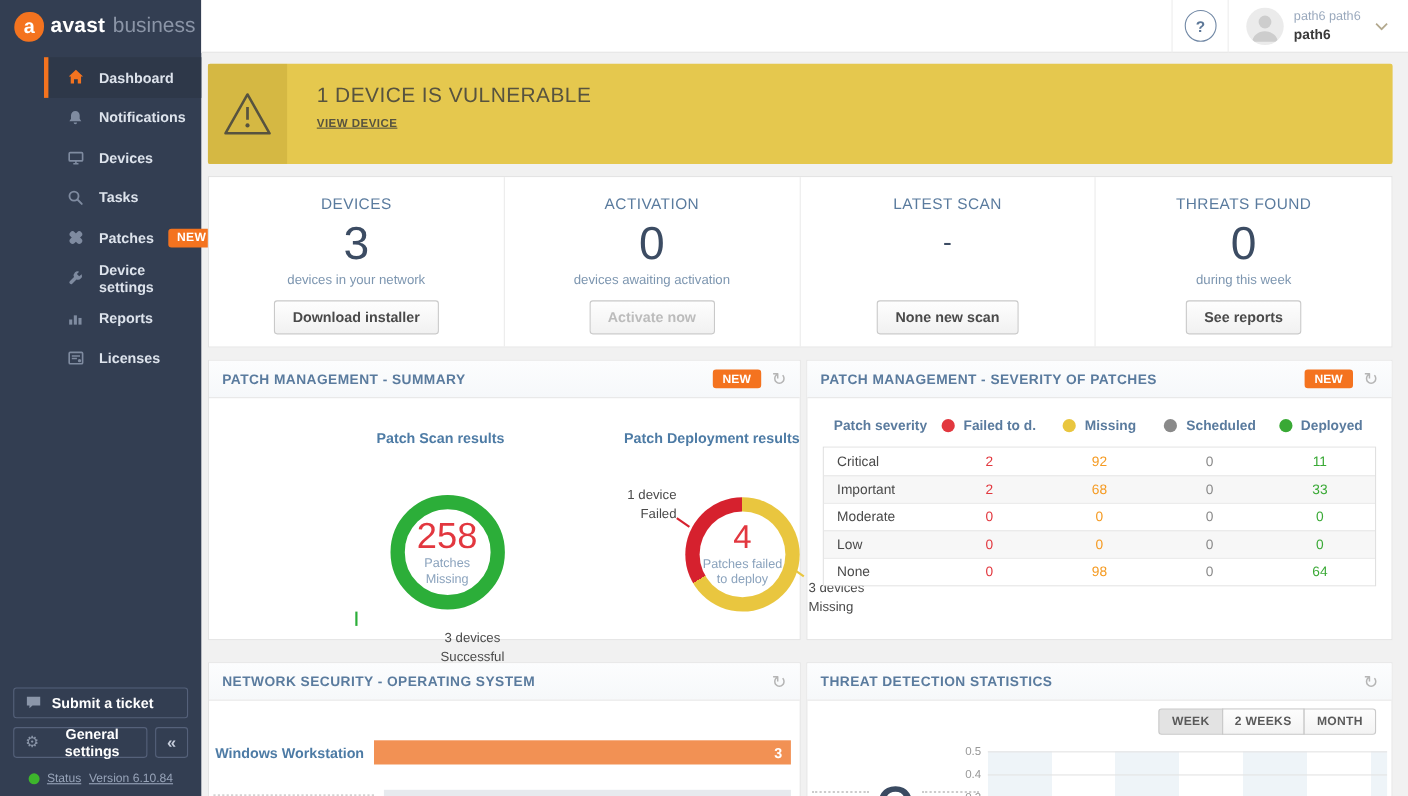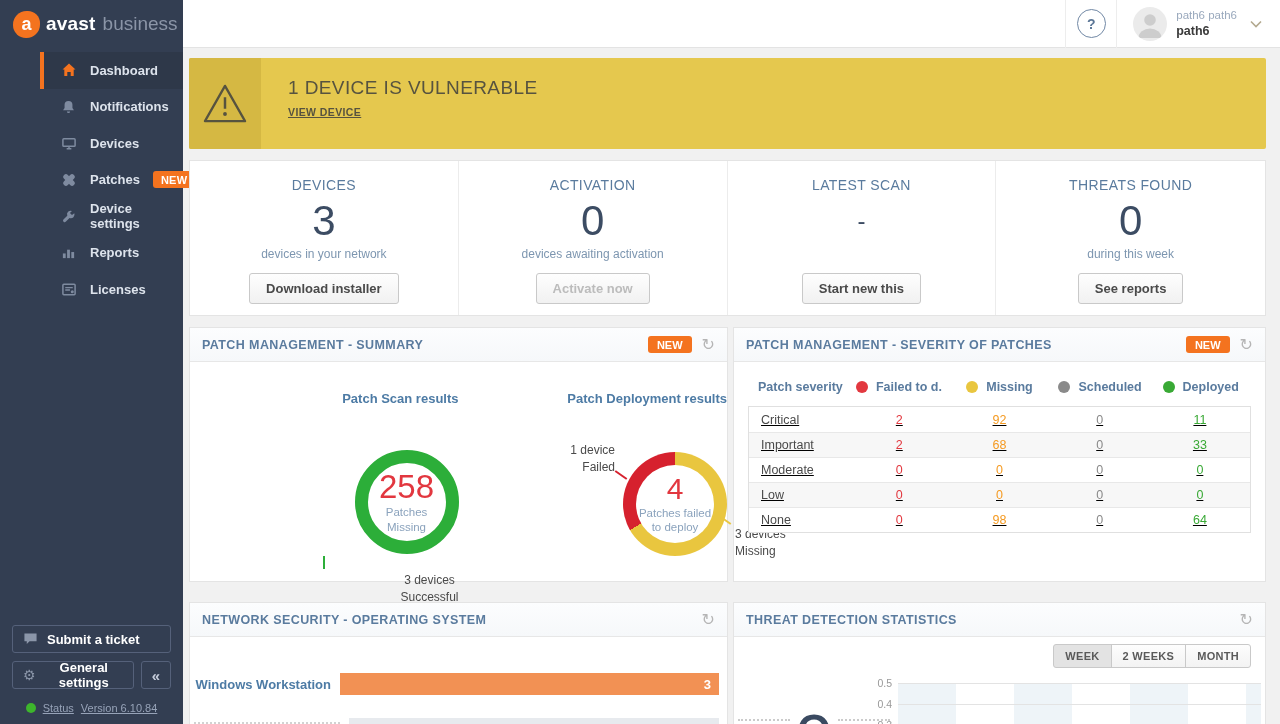"Tasks" div.nav-item { html: none -> <div> <span> <svg> <circle></circle> <line></line> </svg> </span> <span>Tasks</span> </div> }
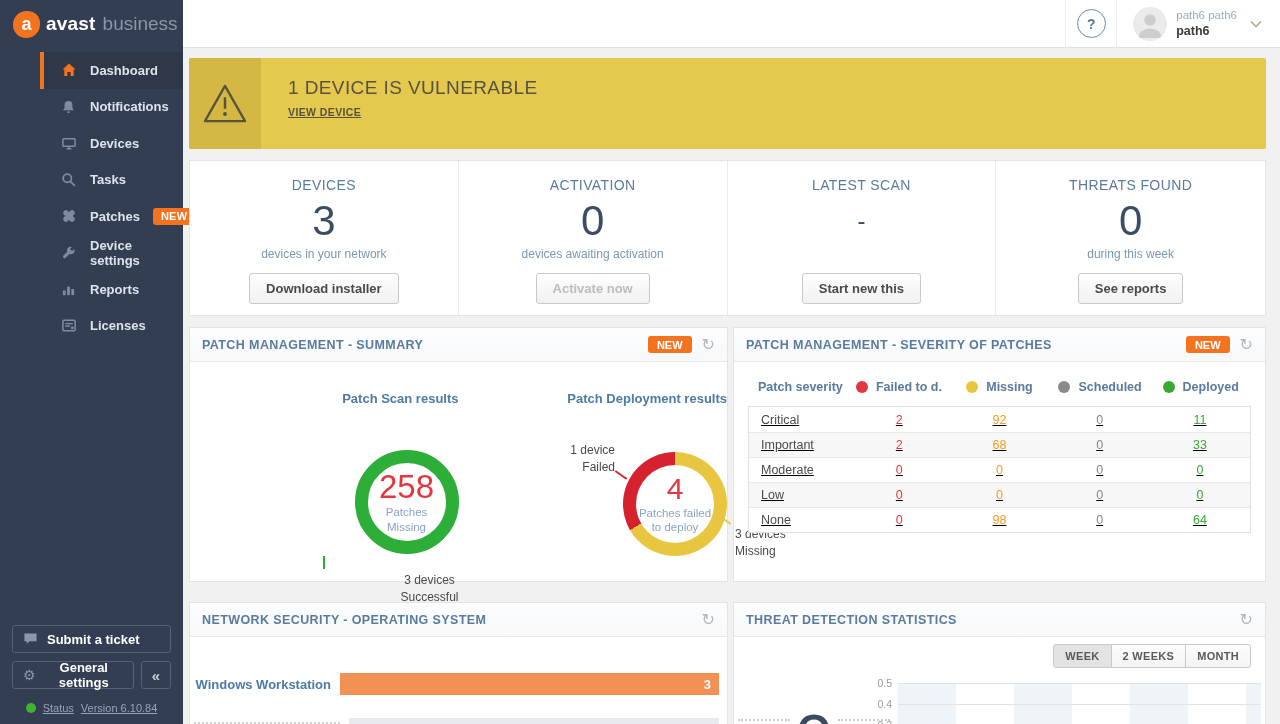"Start new this" button.btn { text: Start new this -> None new scan }
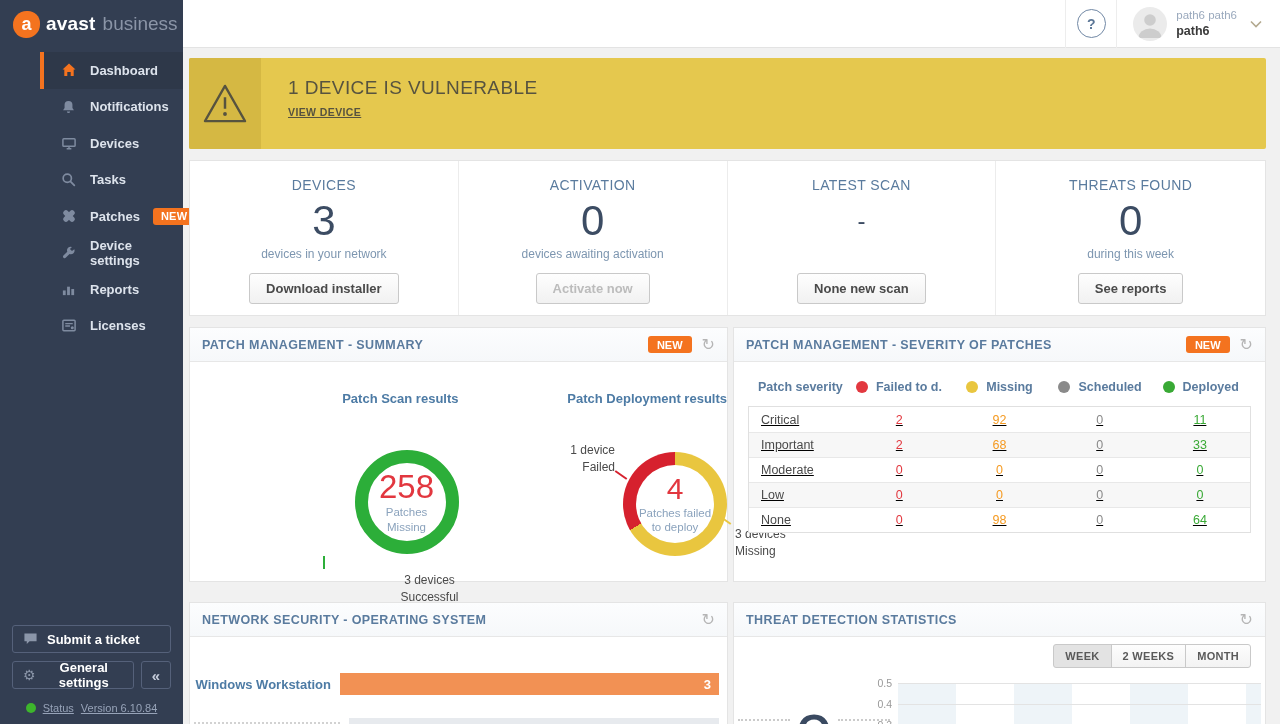"Critical" .sev-table { text-decoration: underline -> none }
